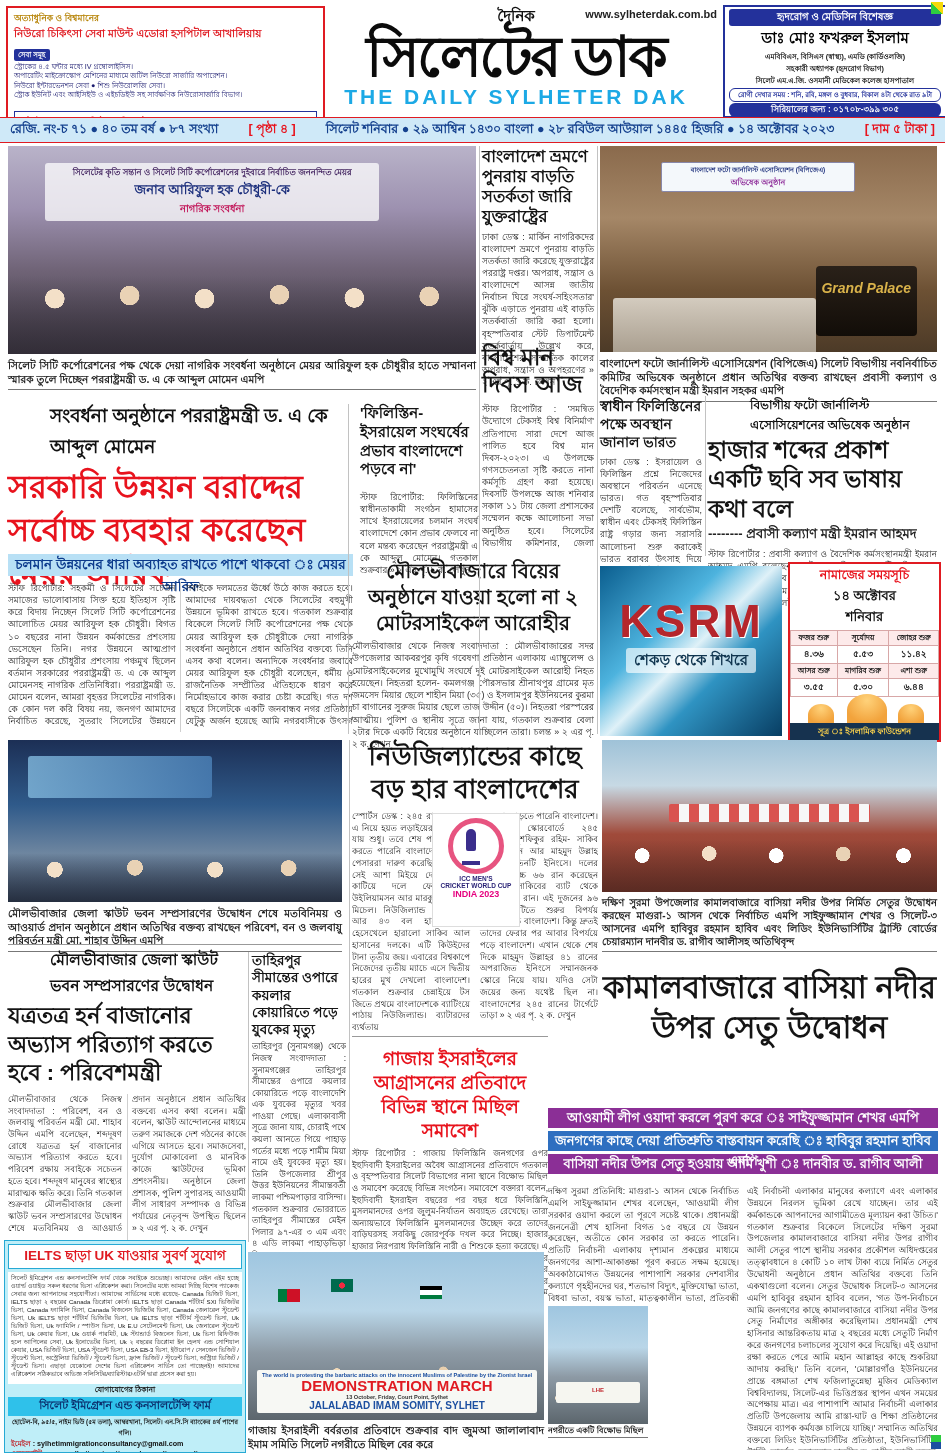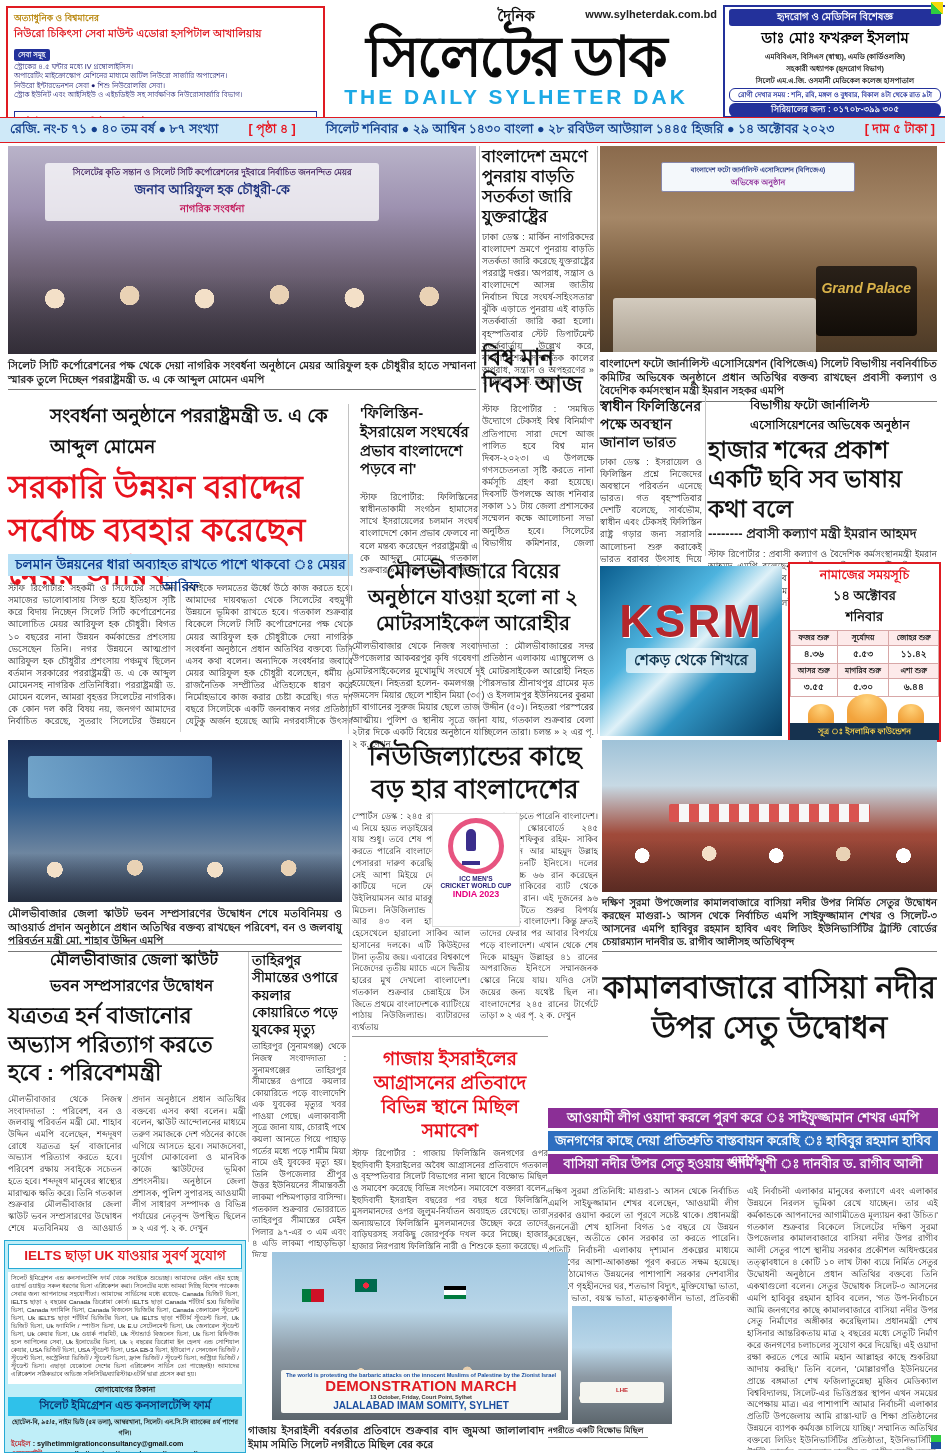"DEMONSTRATION MARCH" .crowd { margin-left: 24px -> none }
